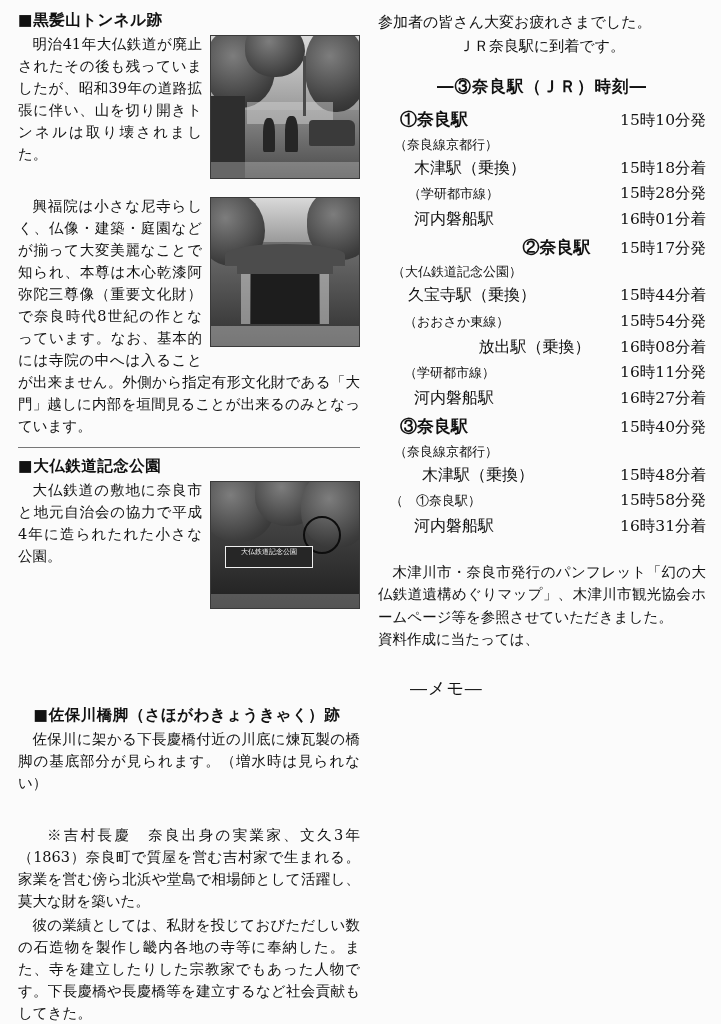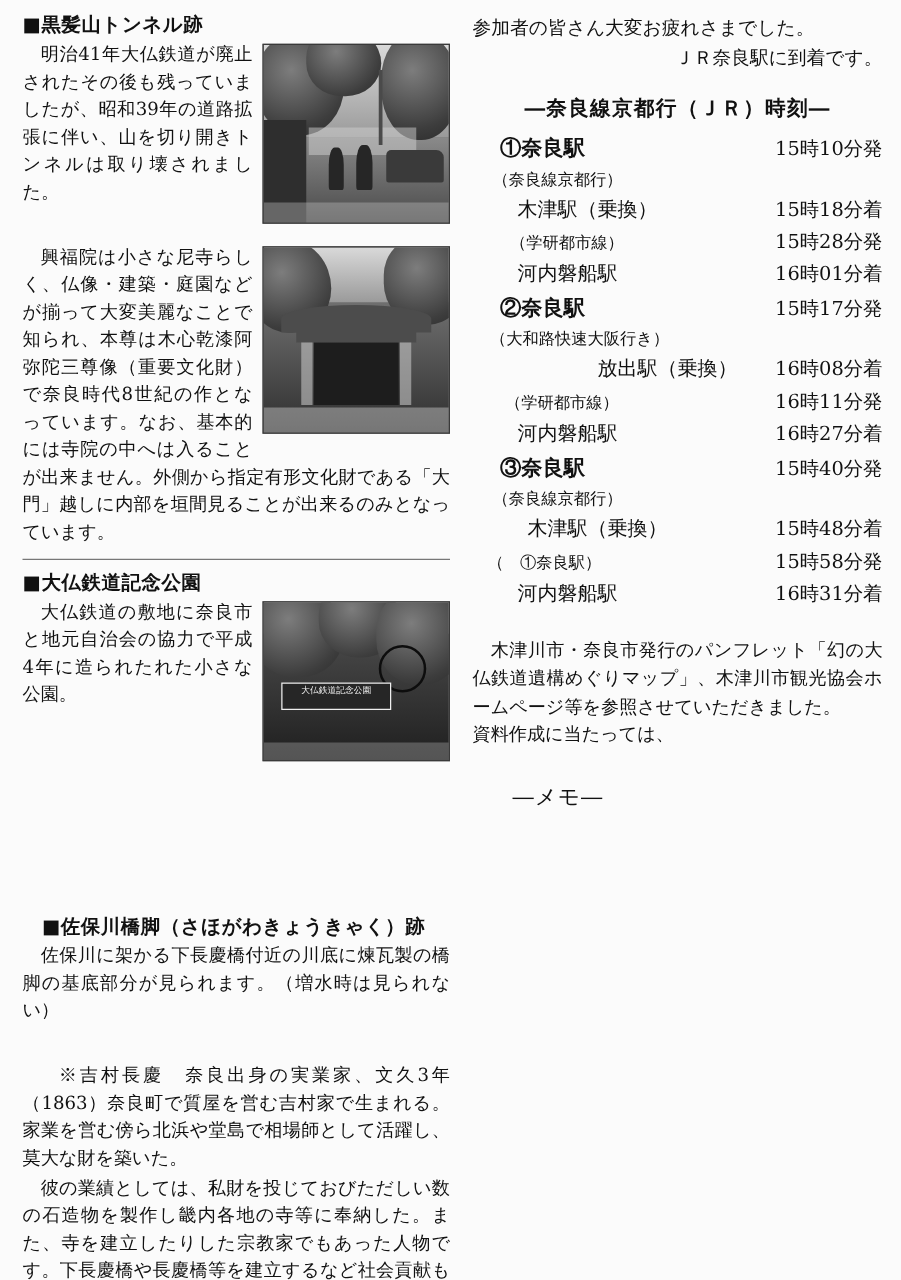"ＪＲ奈良駅に到着です。" .r-center { text-align: right -> center }
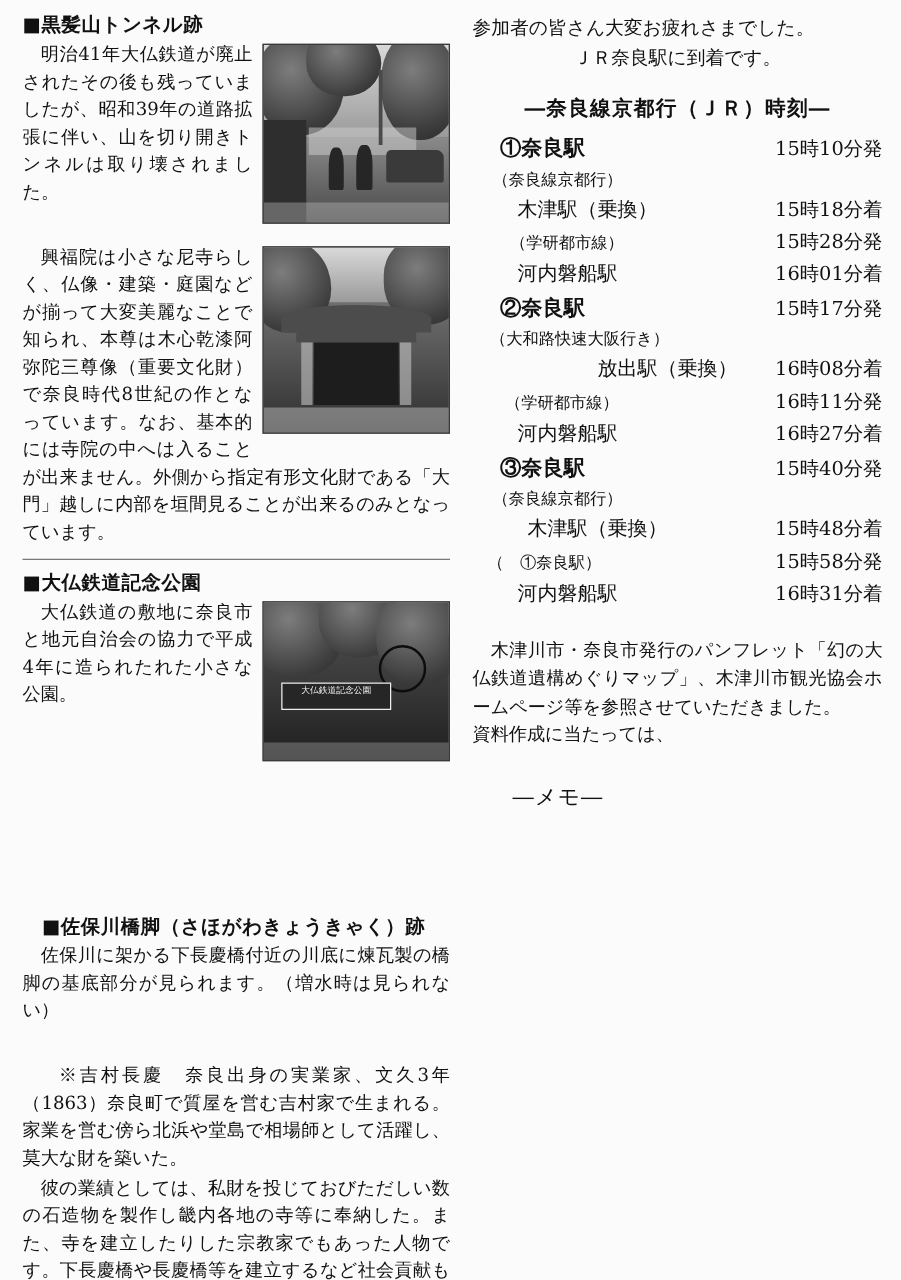"―奈良線京都行（ＪＲ）時刻―" div.sched-title { text: 奈良線京都行 -> ③奈良駅 }
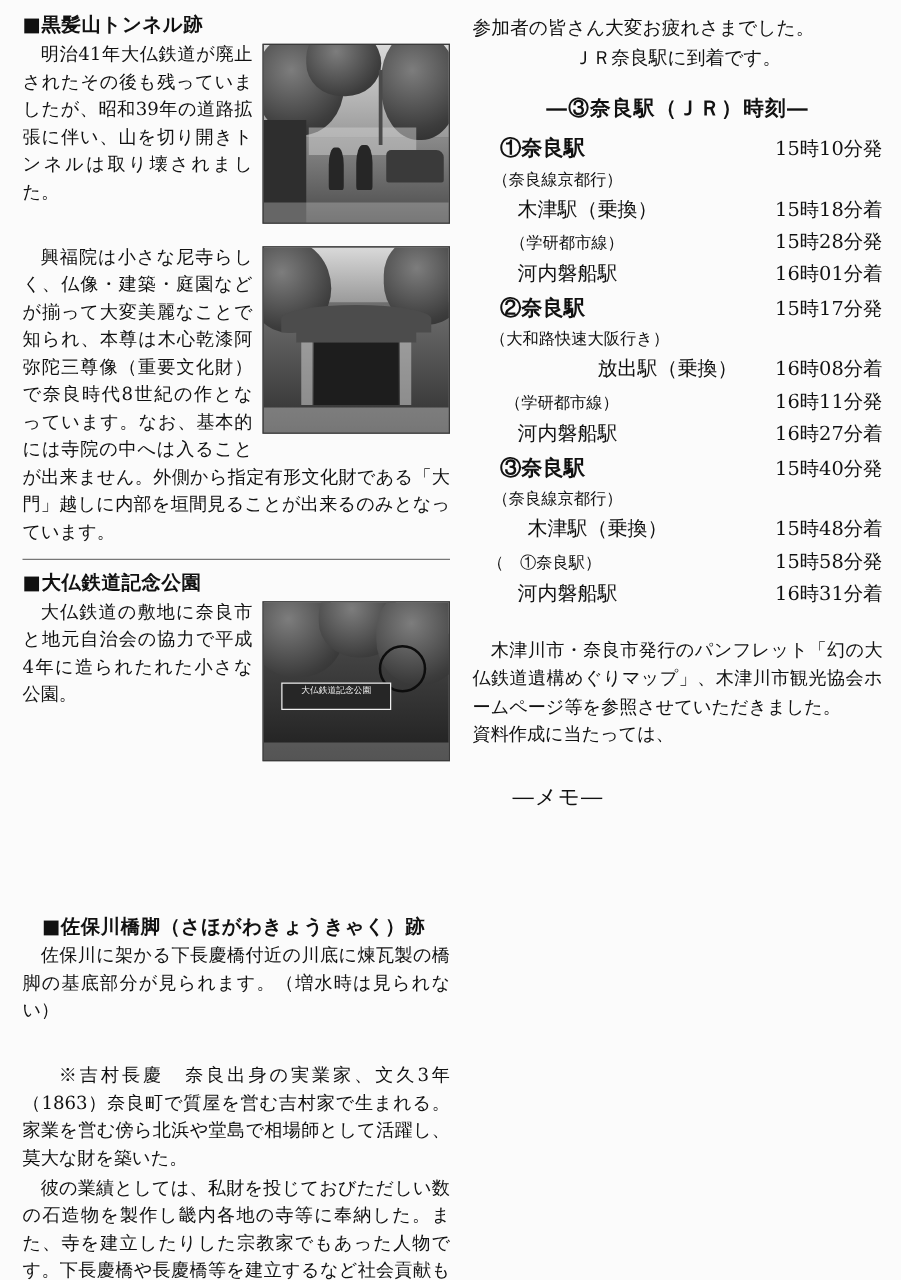"②奈良駅" td.st-name { text-align: none -> right }
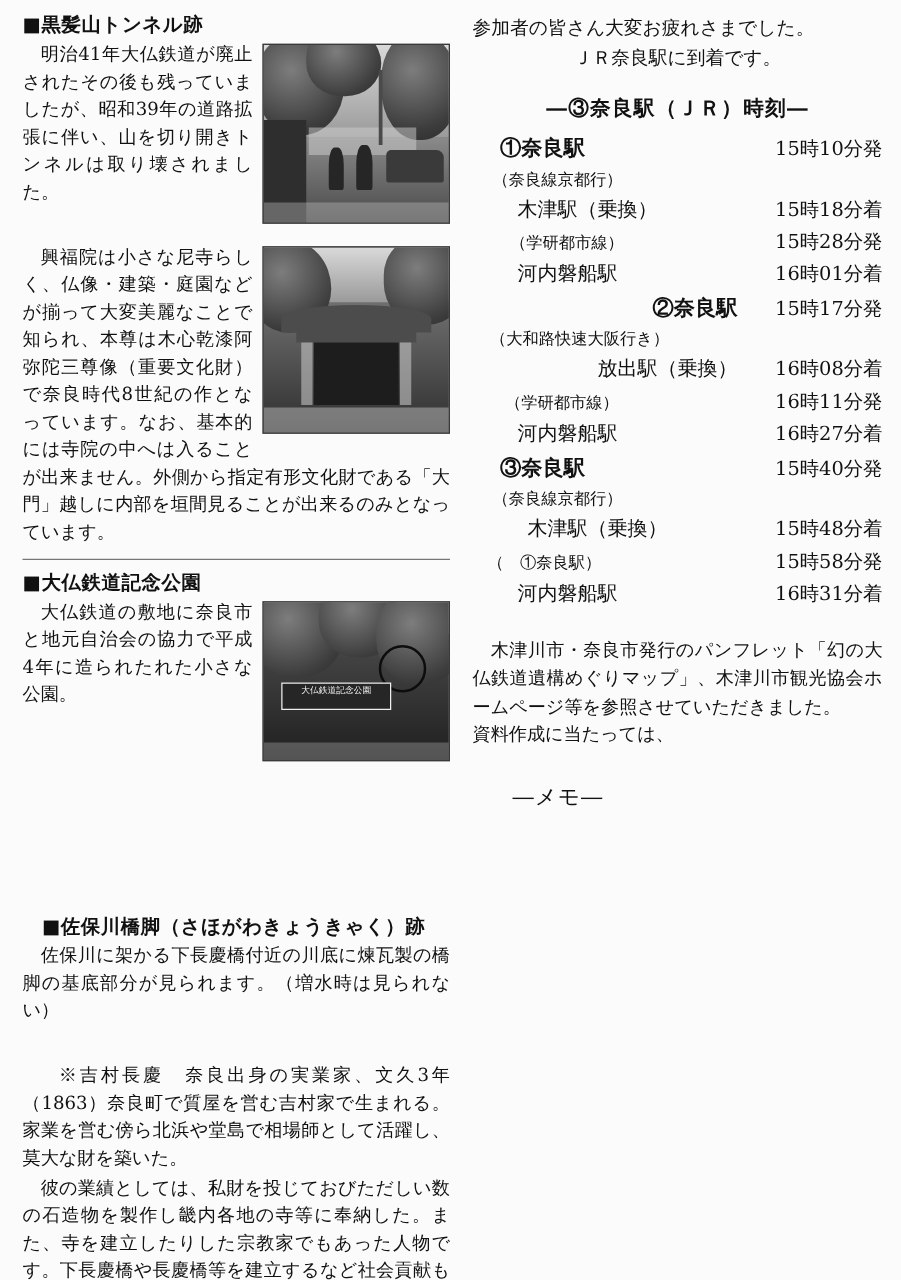"（大和路快速大阪行き）" td.st-sub { text: 和路快速大阪行き -> 仏鉄道記念公園 }
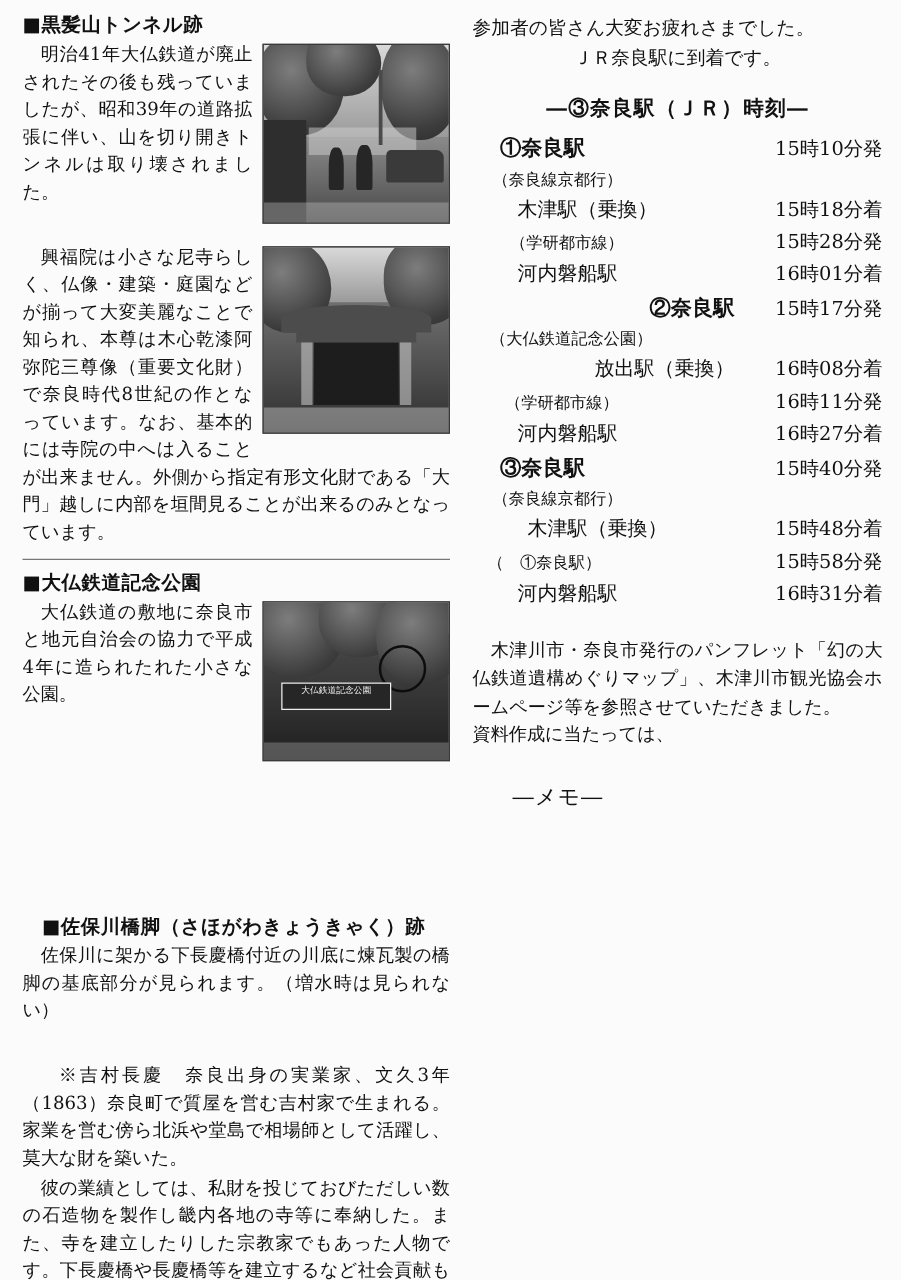"久宝寺駅（乗換）" tr { html: none -> <tr> <td>久宝寺駅（乗換）</td> <td>15時44分着</td> </tr> }
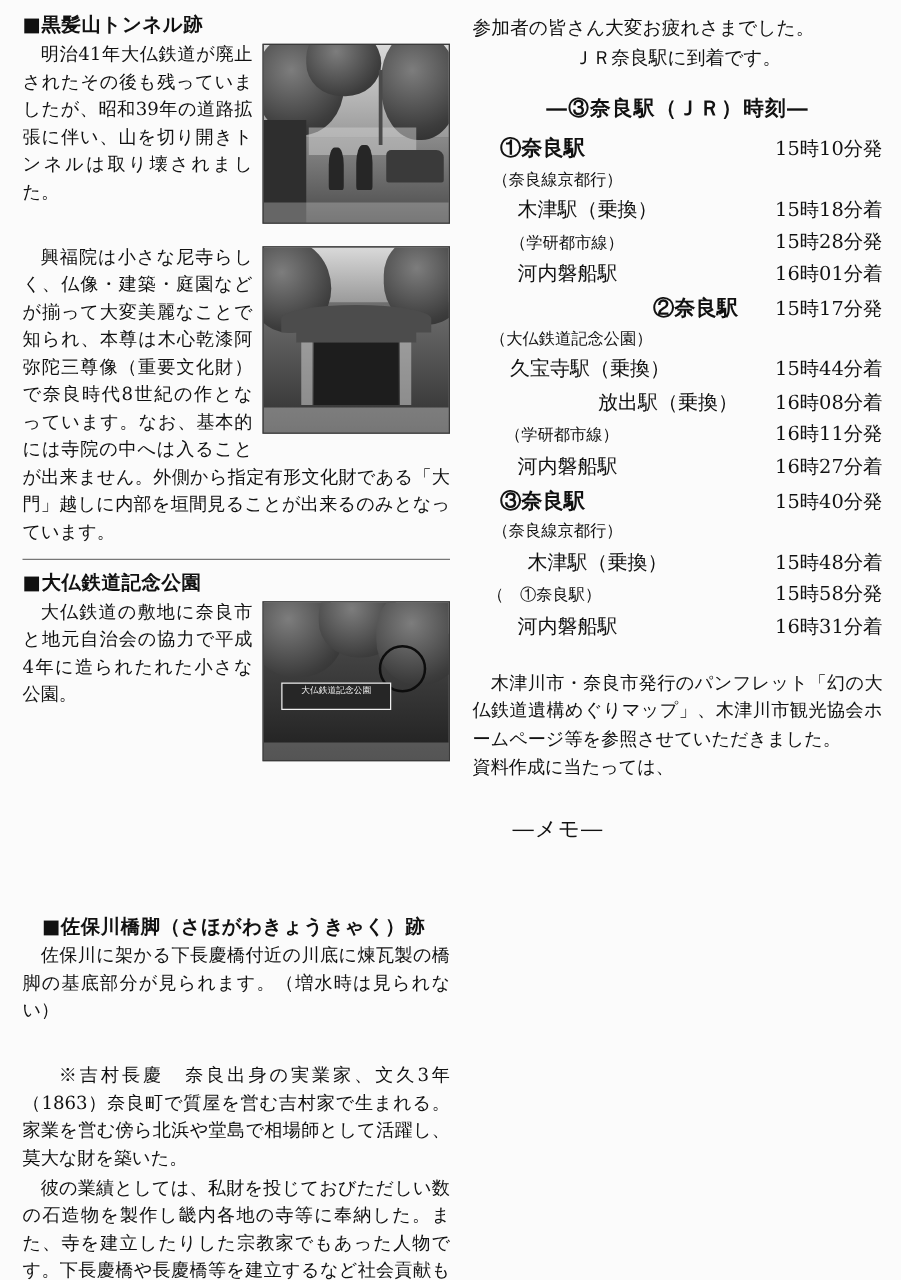"（おおさか東線）" tr { html: none -> <tr> <td>（おおさか東線）</td> <td>15時54分発</td> </tr> }
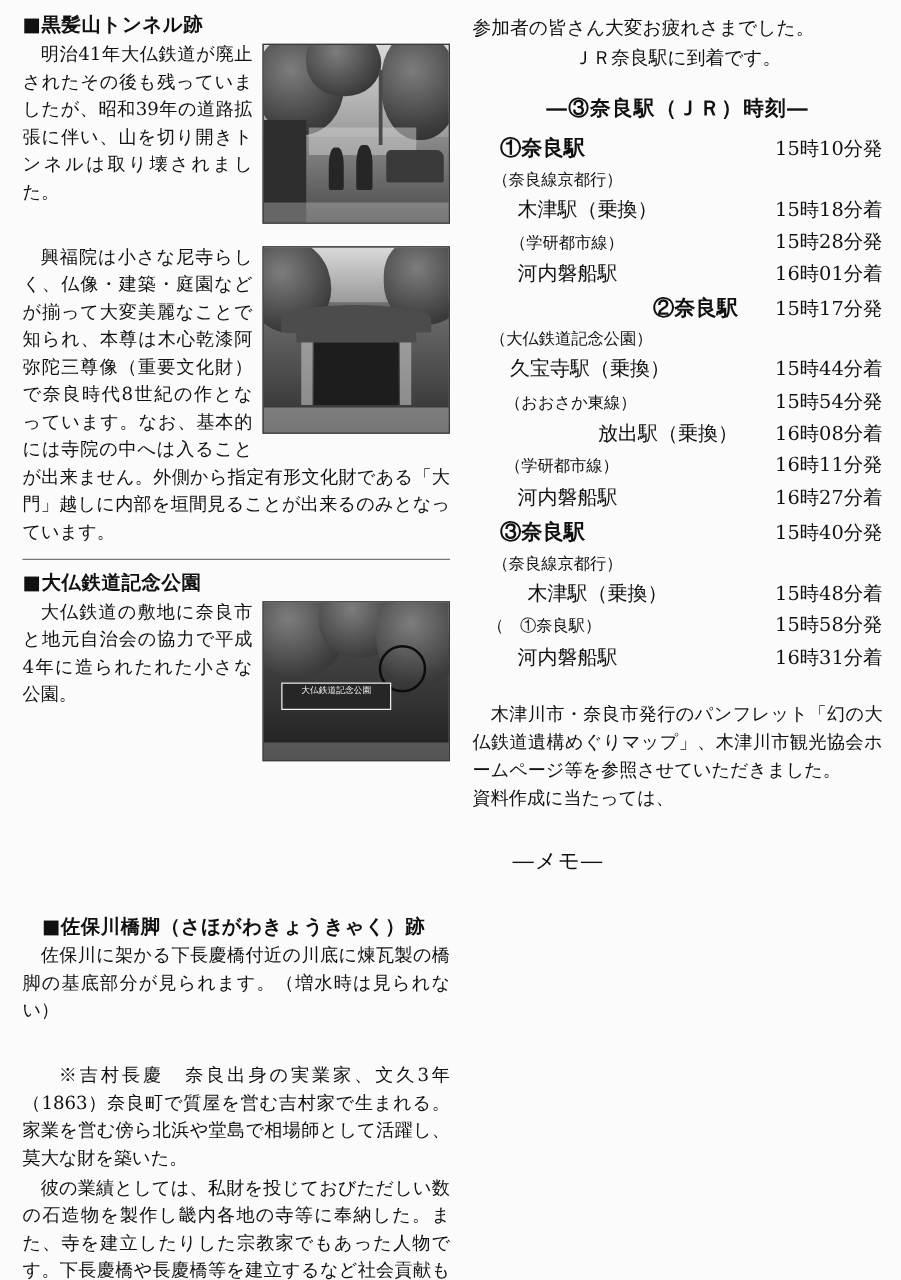"■佐保川橋脚（さほがわきょうきゃく）跡" div { margin-top: 118px -> 92px }
